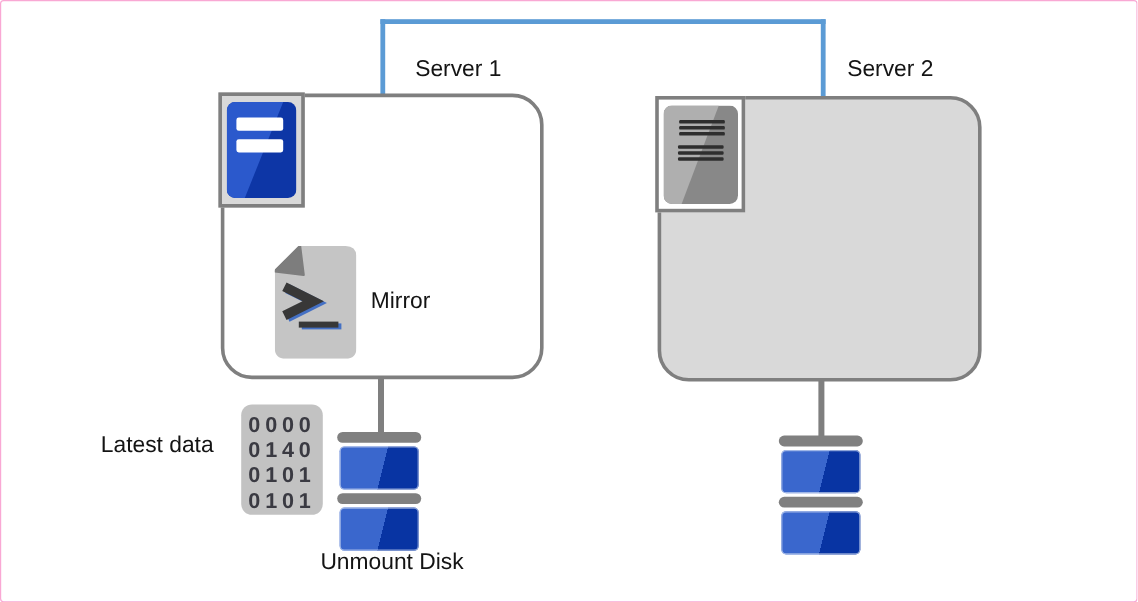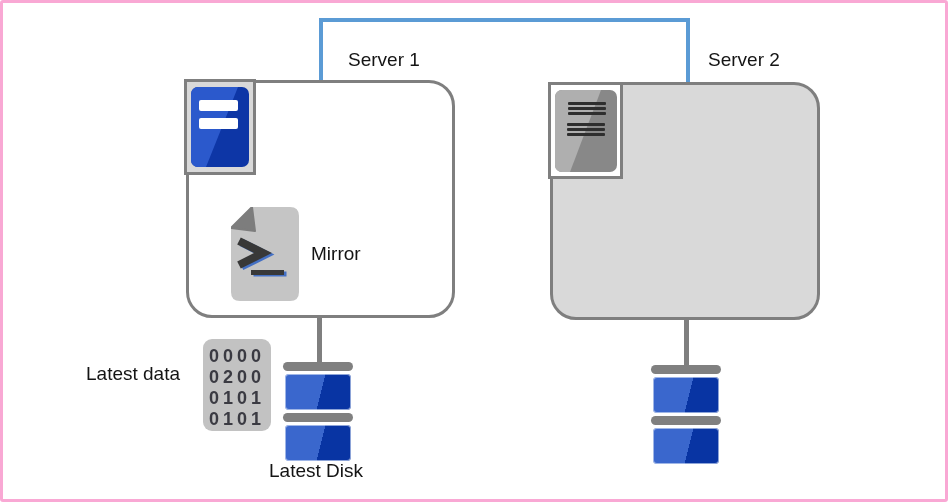"Server 1" #stage { border: 3px solid #f9a8d4 -> 1px solid #f9a8d4 }
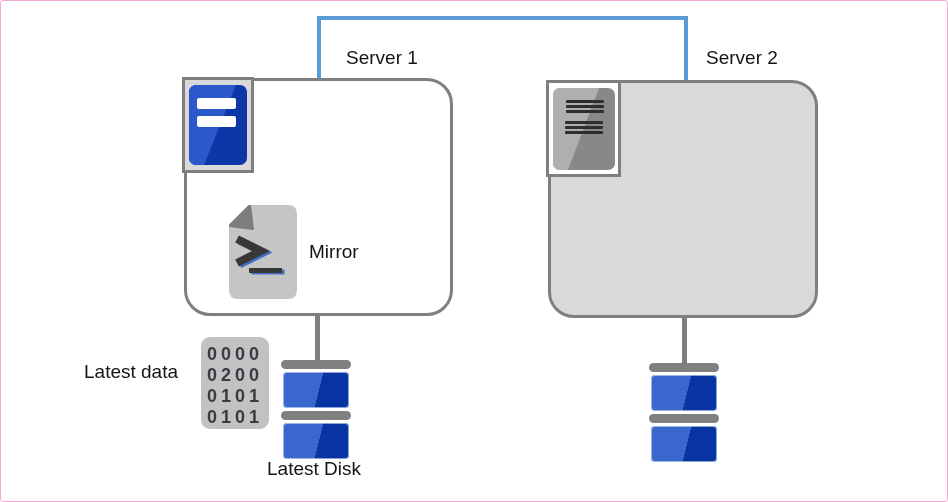"0200" div.binary-row { text: 0200 -> 0140 }
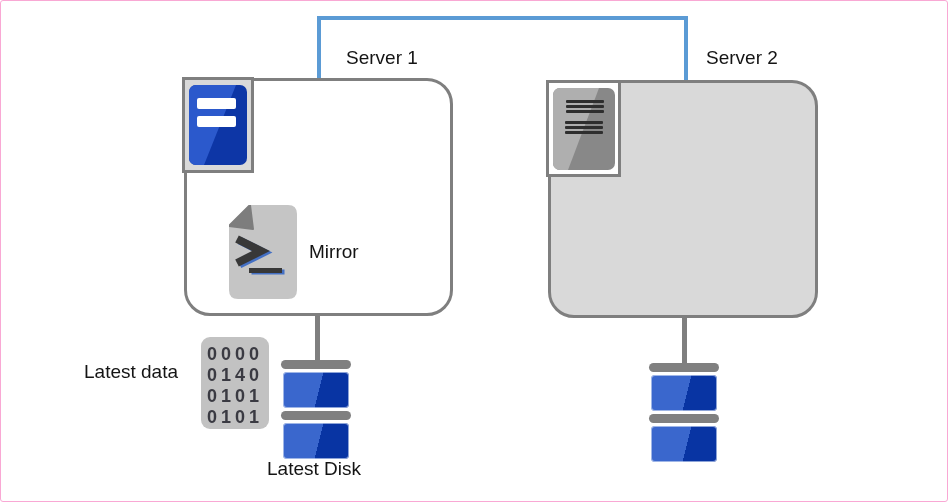"Latest Disk" div.abs { text: Latest -> Unmount }
